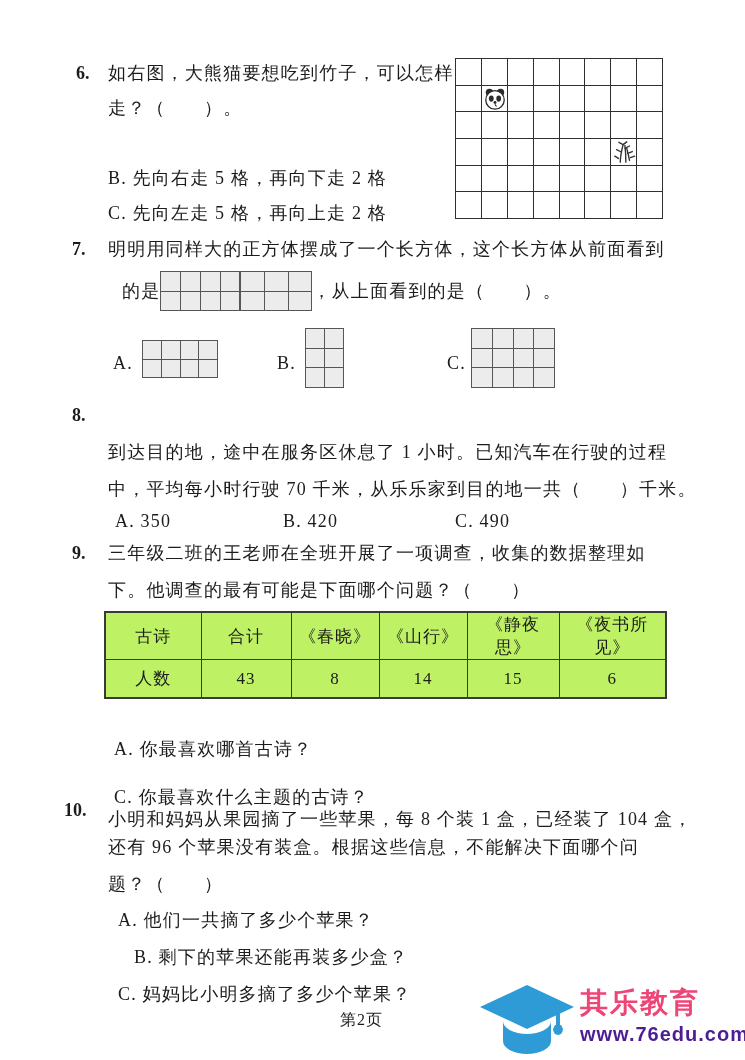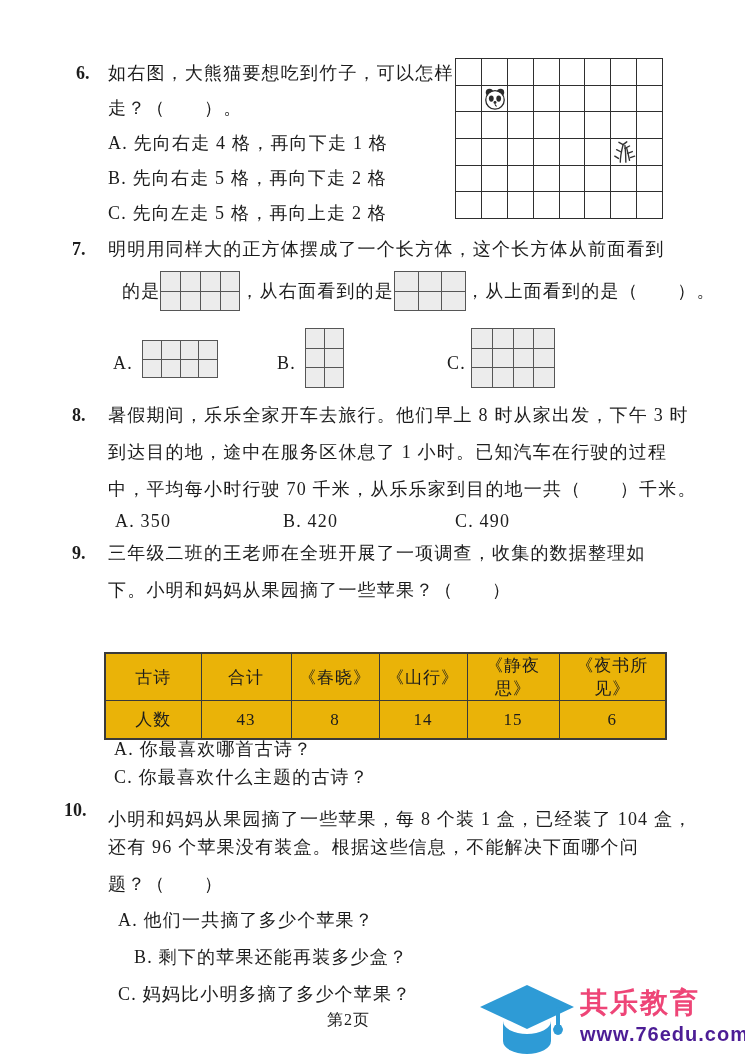"A. 先向右走 4 格，再向下走 1" div.tline { html: <div>A. 先向右走 4 格，再向下走 1 格</div> -> none }
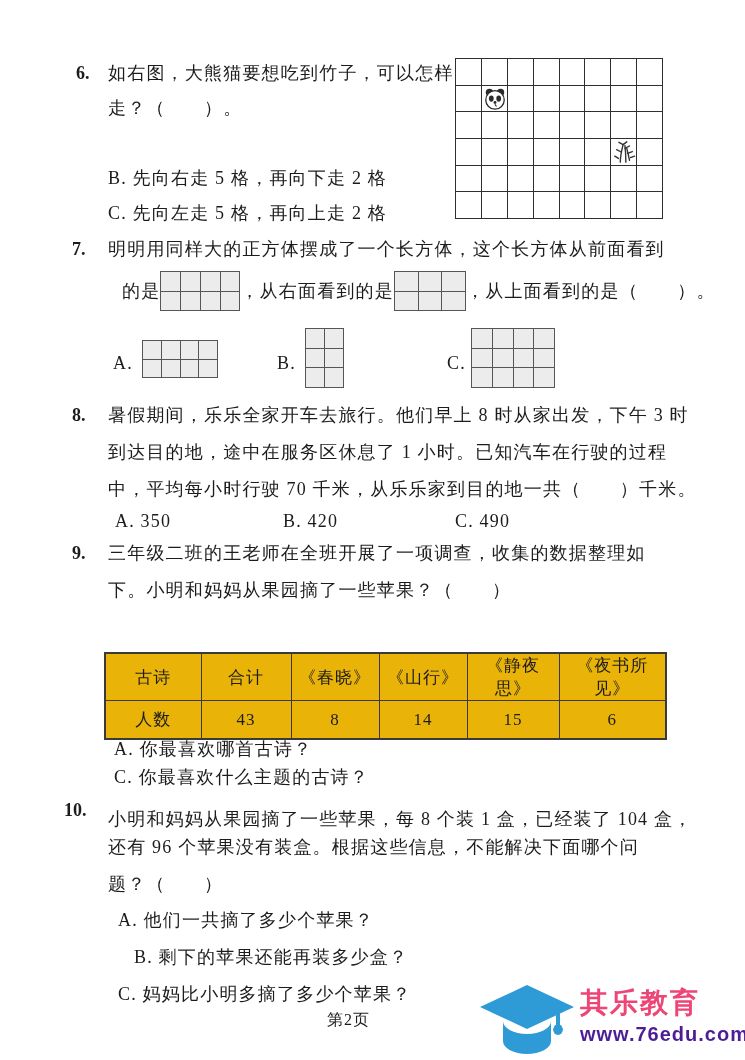"，从右面看到的是" span.seg { html: <span>，从右面看到的是</span> -> none }
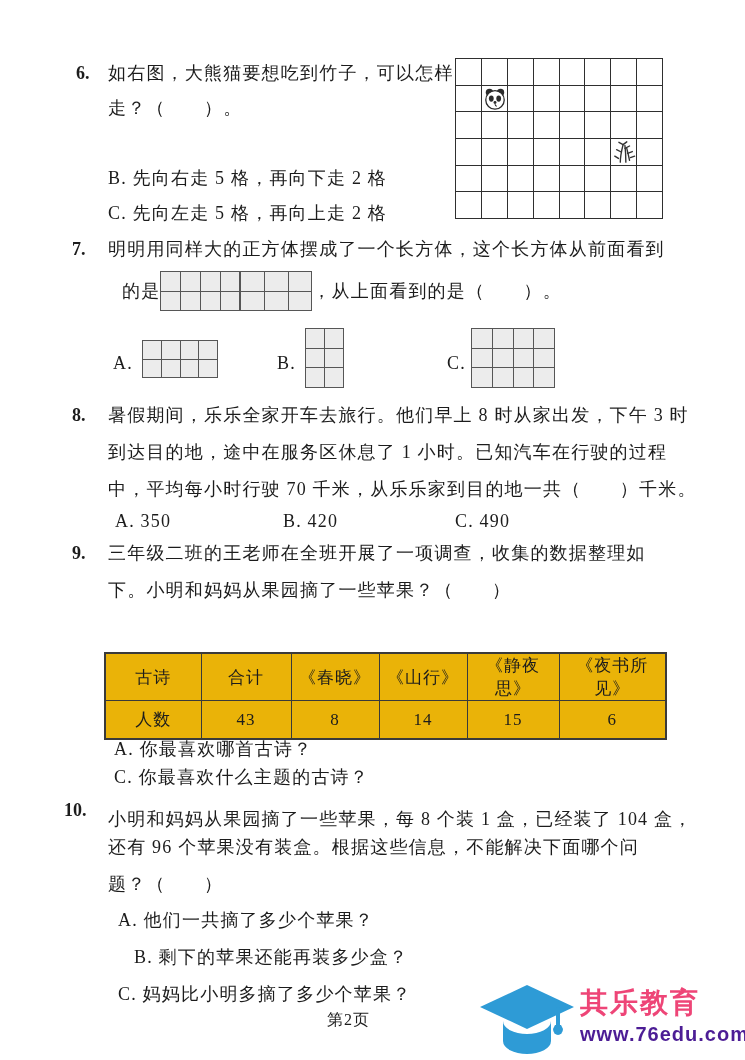"暑假期间，乐乐全家开车去旅行。他们早上 8 时从家出发，下午 3 时" div.tline { html: <div>暑假期间，乐乐全家开车去旅行。他们早上 8 时从家出发，下午 3 时</div> -> none }
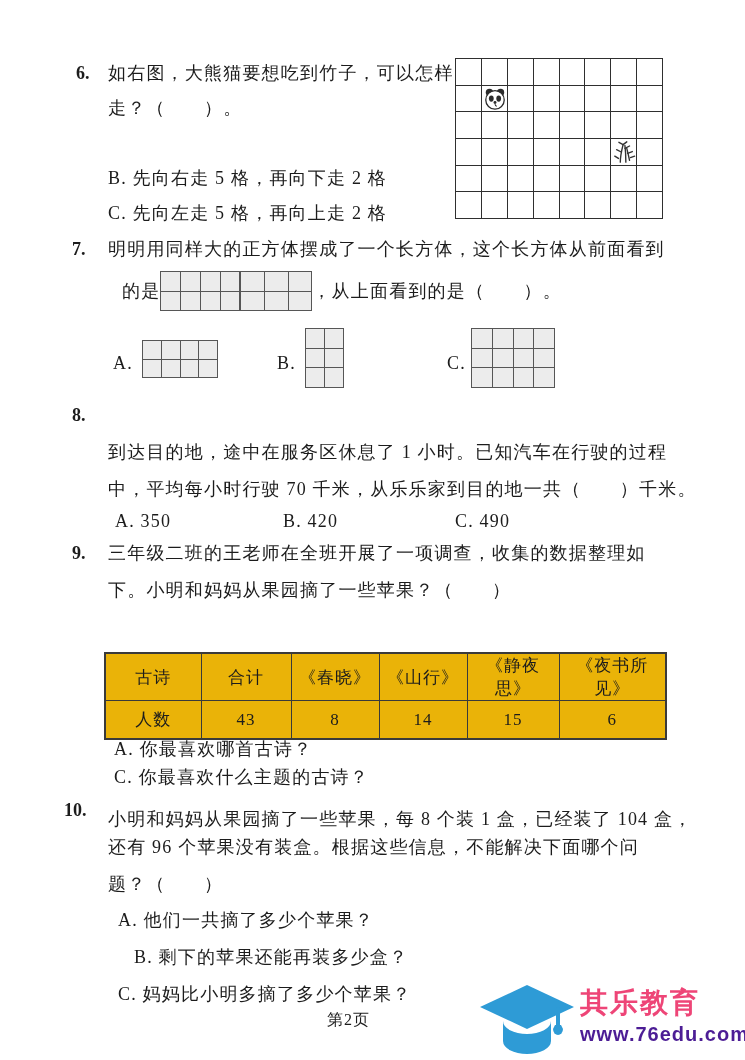"下。小明和妈妈从果园摘了一些苹果？（ ）" div.tline { text: 小明和妈妈从果园摘了一些苹果 -> 他调查的最有可能是下面哪个问题 }
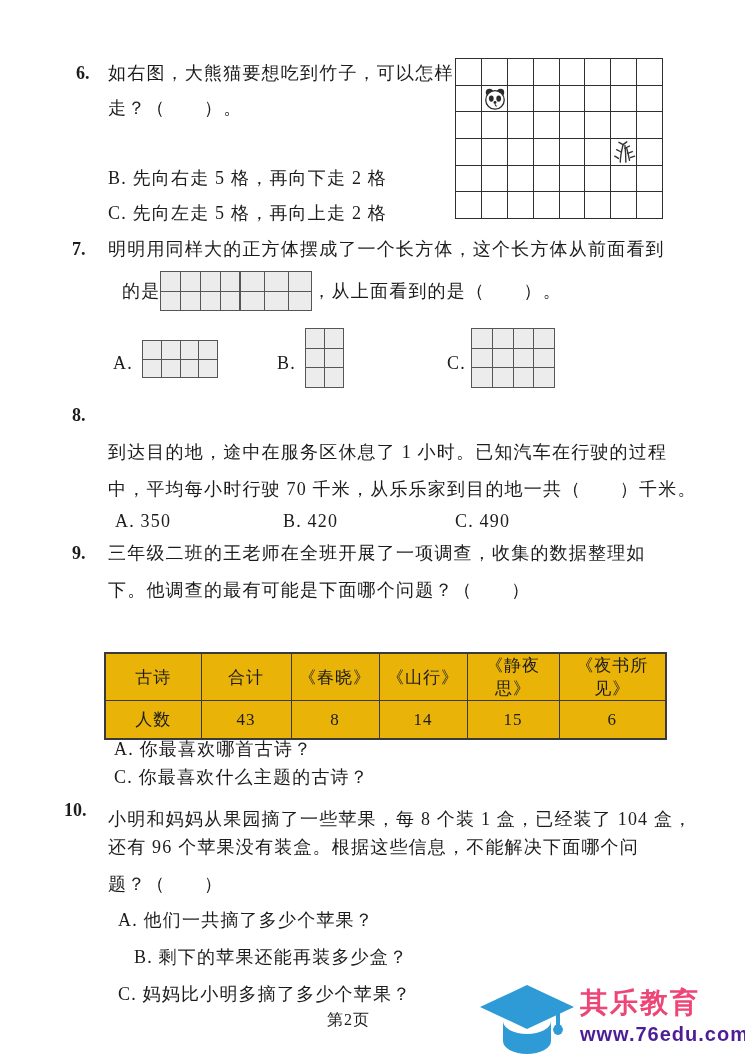"古诗" .poll-table { background: #eab308 -> #bef264; margin-top: 41px -> none }
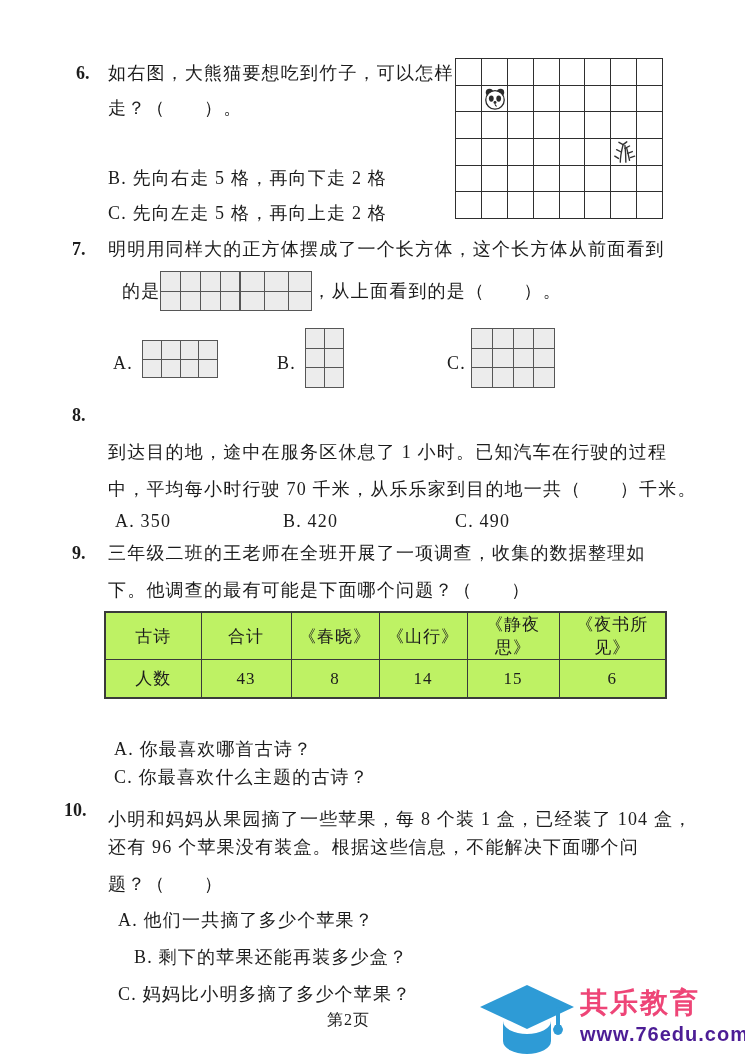"C. 你最喜欢什么主题的古诗？" div.tline { top: 764px -> 784px }
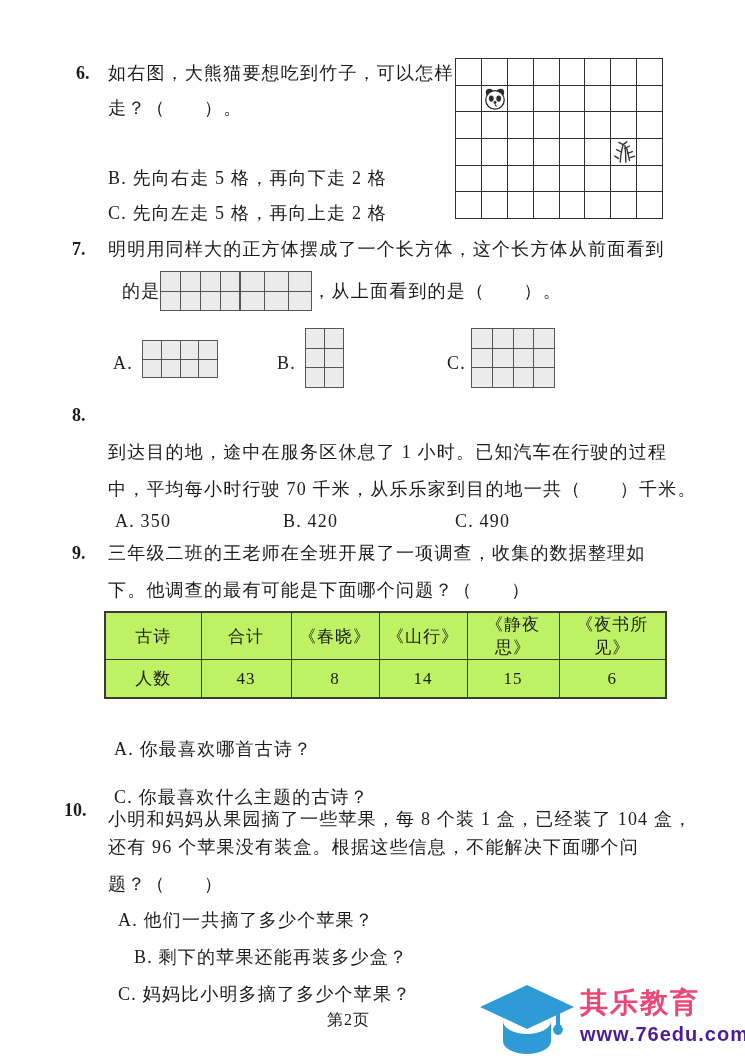"第2页" div.footer-page { left: 327px -> 340px }
